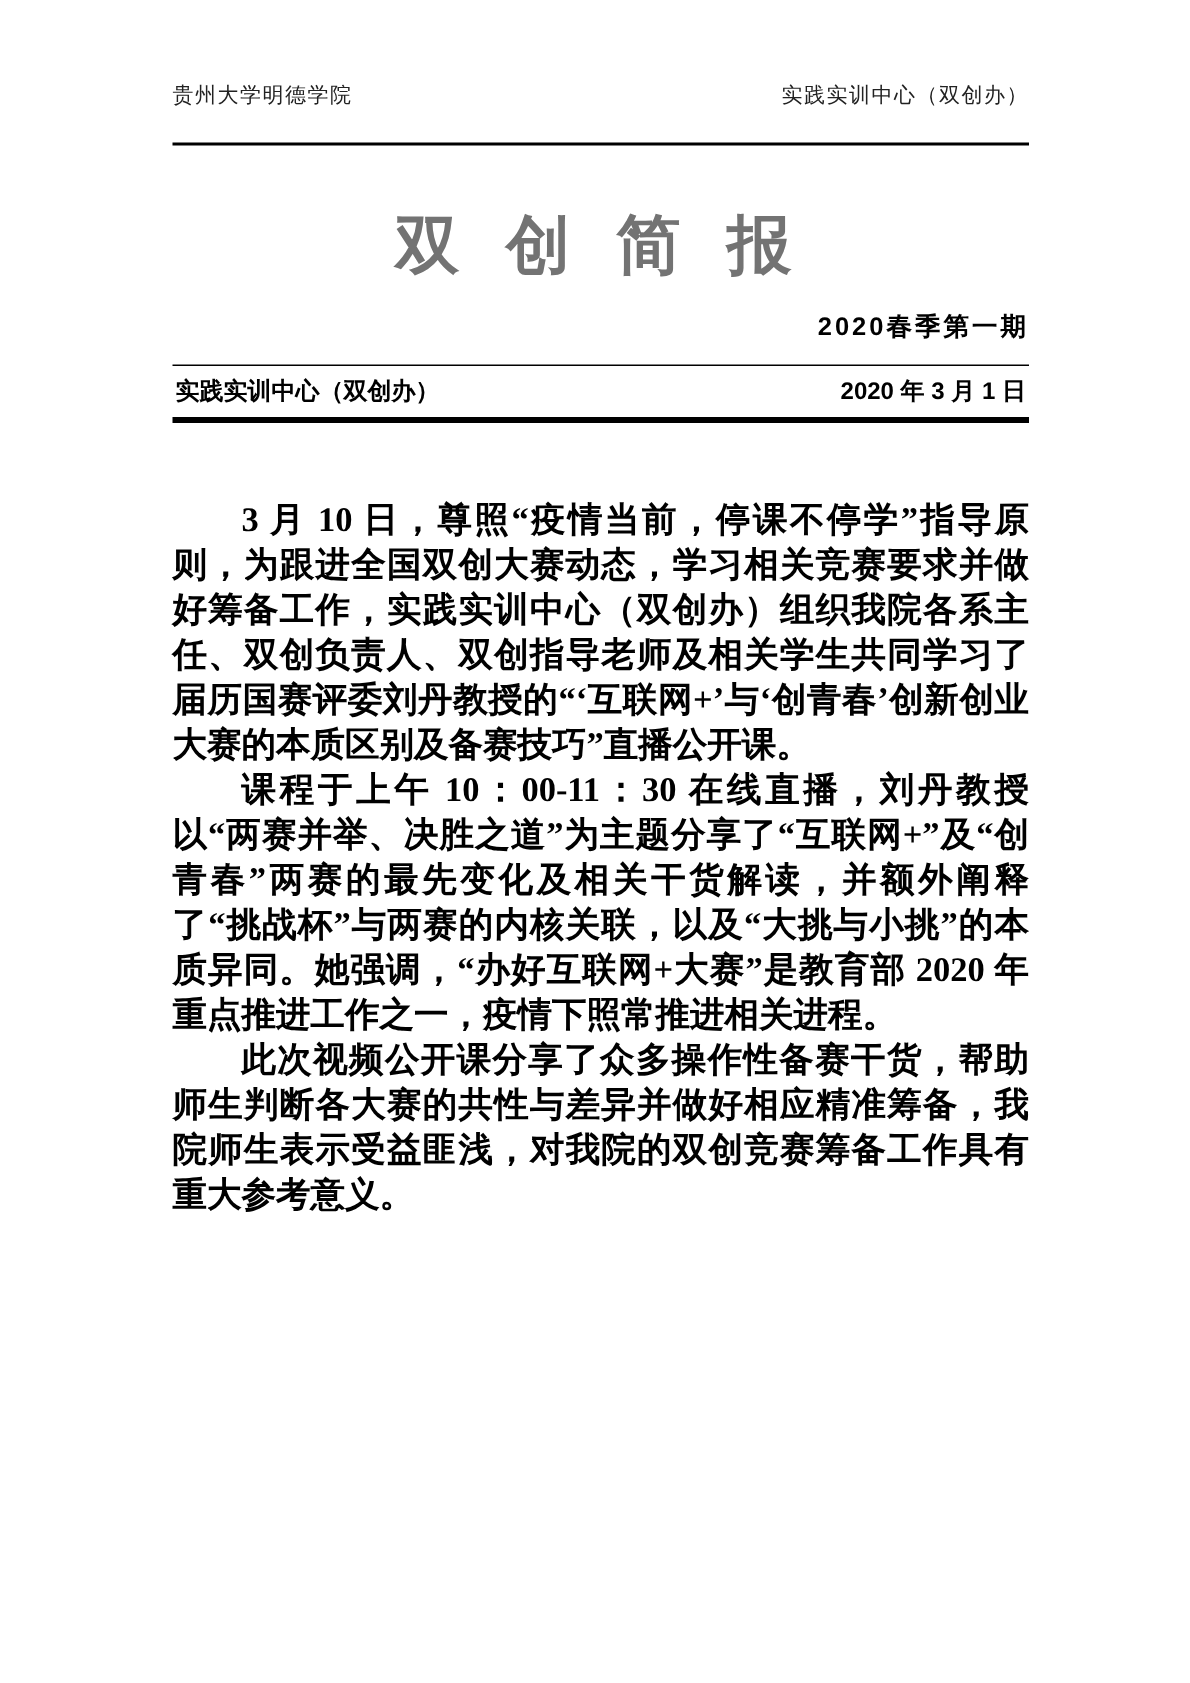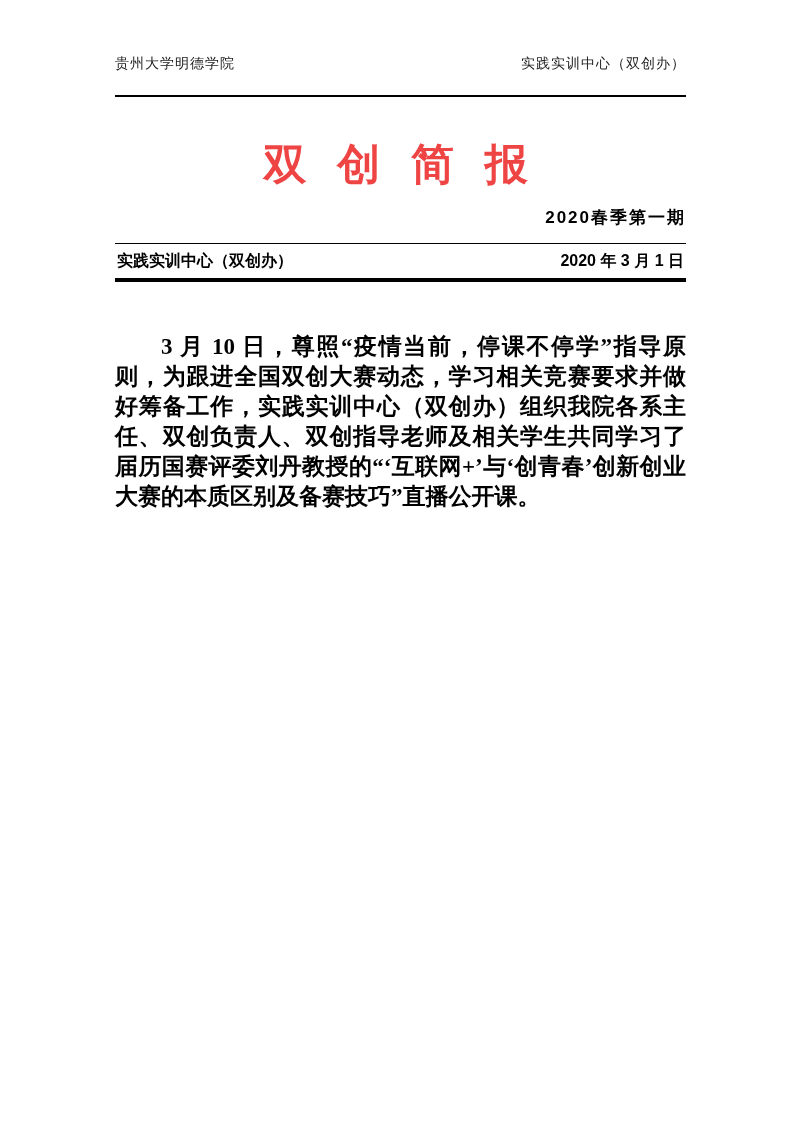"双 创 简 报" .doc-title { color: #ef4444 -> #737373 }
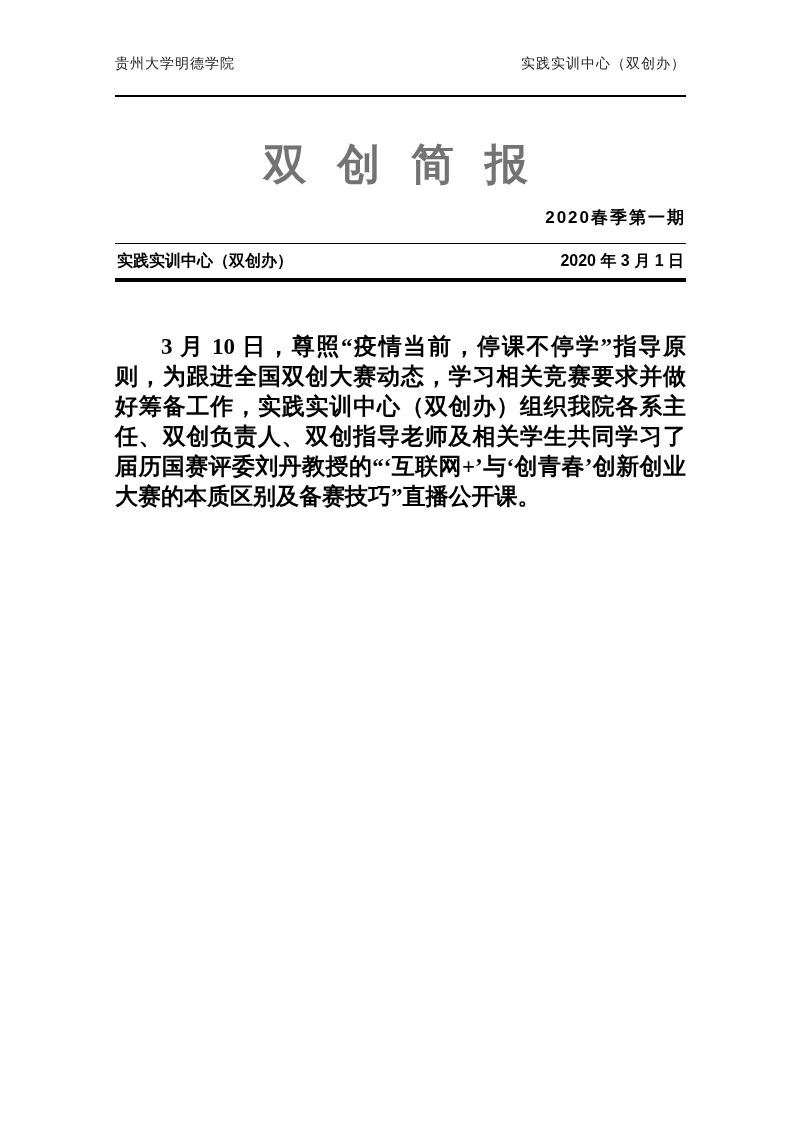"课程于上午 10：00-11：30" p { html: none -> <p>课程于上午 10：00-11：30 在线直播，刘丹教授以“两赛并举、决胜之道”为主题分享了“互联网+”及“创青春”两赛的最先变化及相关干货解读，并额外阐释了“挑战杯”与两赛的内核关联，以及“大挑与小挑”的本质异同。她强调，“办好互联网+大赛”是教育部 2020 年重点推进工作之一，疫情下照常推进相关进程。</p> }
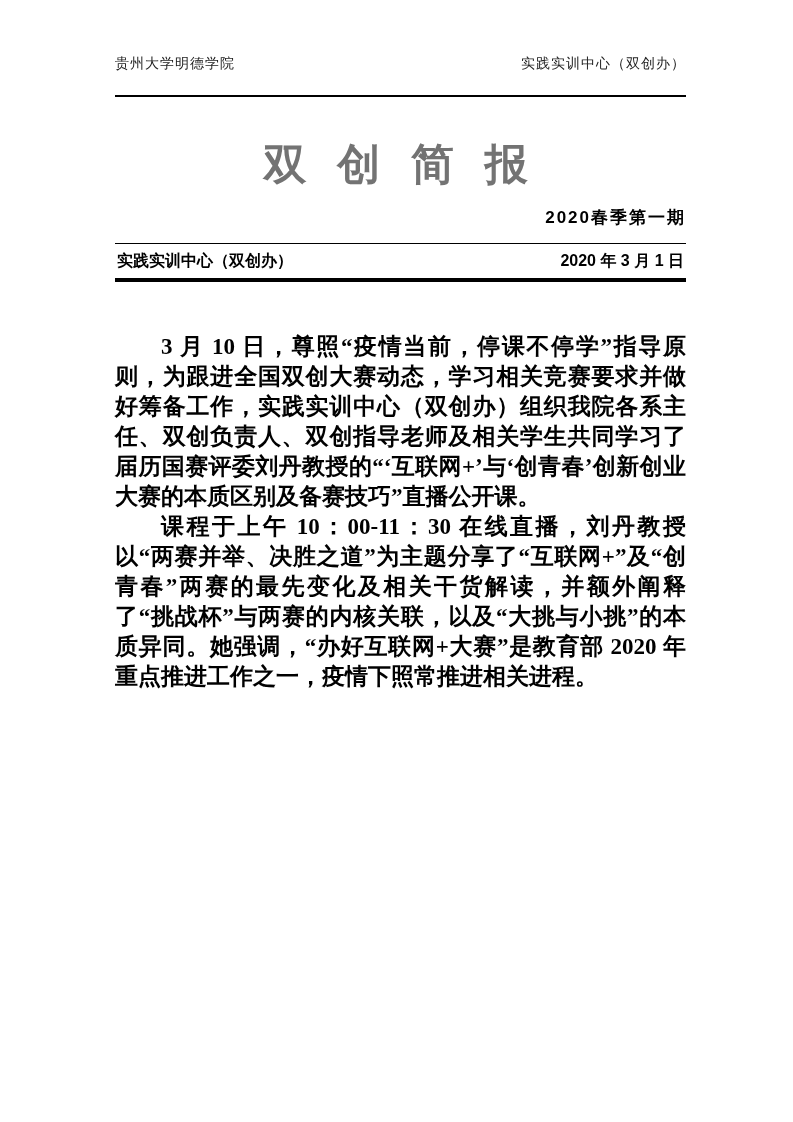"此次视频公开课分享了众多操作性备赛干货，帮助师生判断各大赛的共性与差异并做好相应" p { html: none -> <p>此次视频公开课分享了众多操作性备赛干货，帮助师生判断各大赛的共性与差异并做好相应精准筹备，我院师生表示受益匪浅，对我院的双创竞赛筹备工作具有重大参考意义。</p> }
